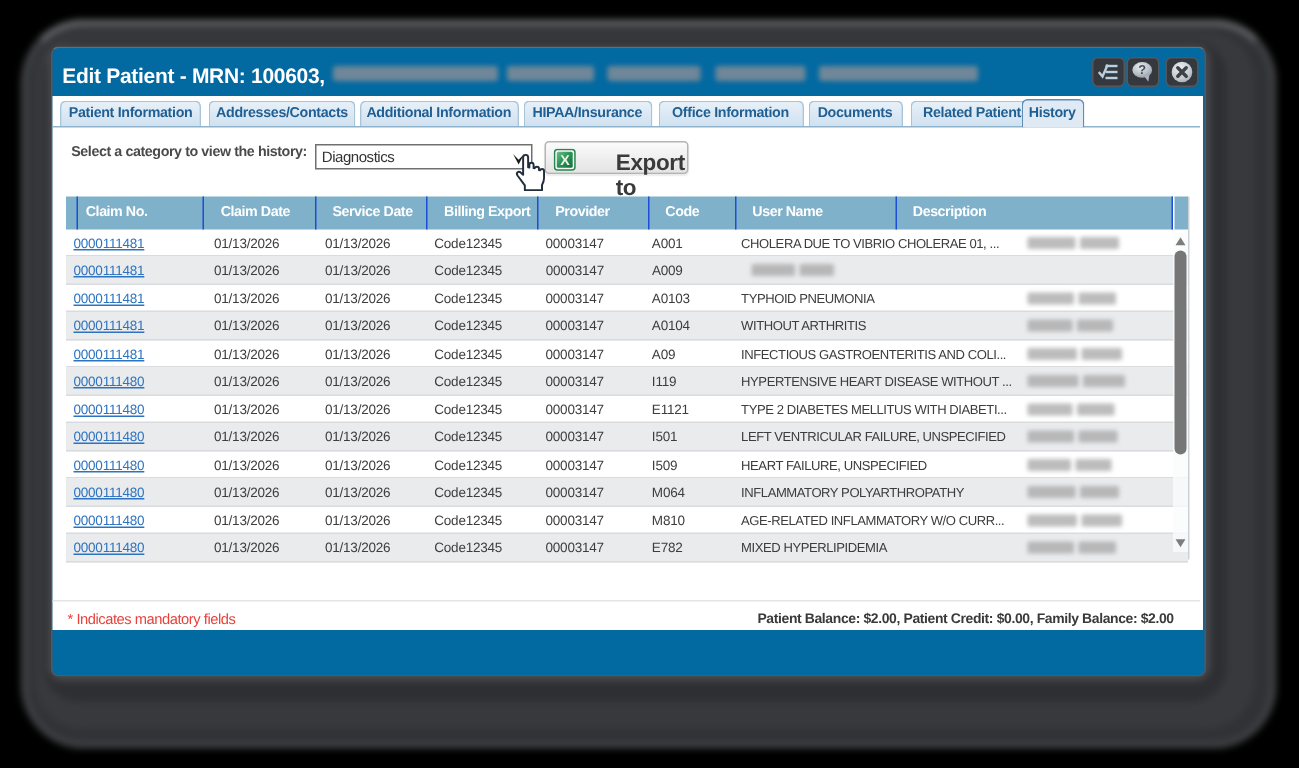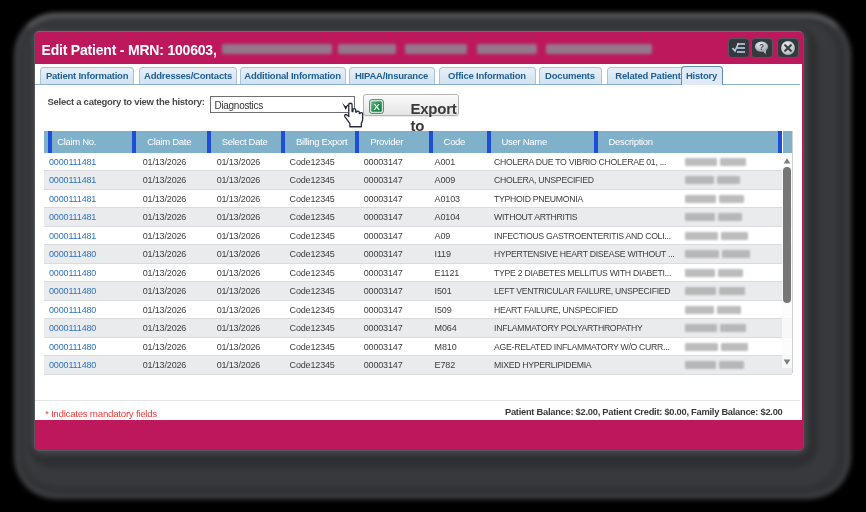"Edit Patient - MRN: 100603," #win { background: #be185d -> #0369a1 }
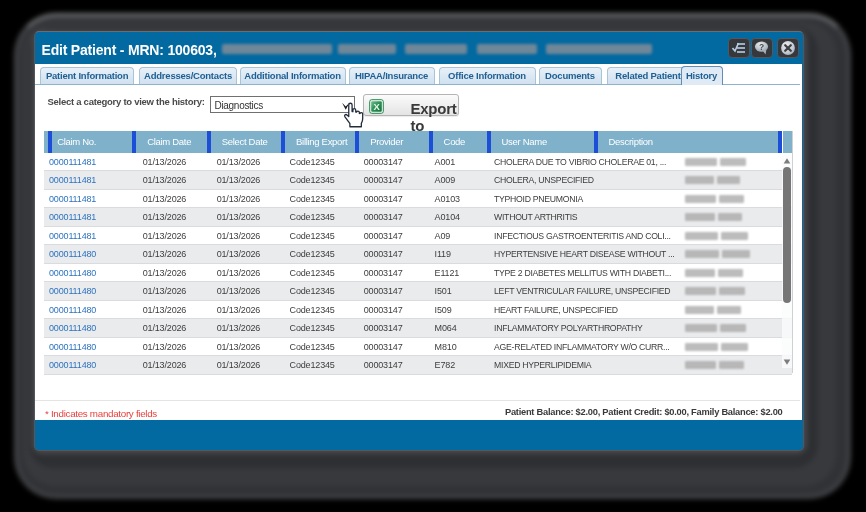"Claim No." #ghead .hc { border-right: 4px solid #1d4ed8 -> 1px solid #1d4ed8; font-weight: normal -> bold }
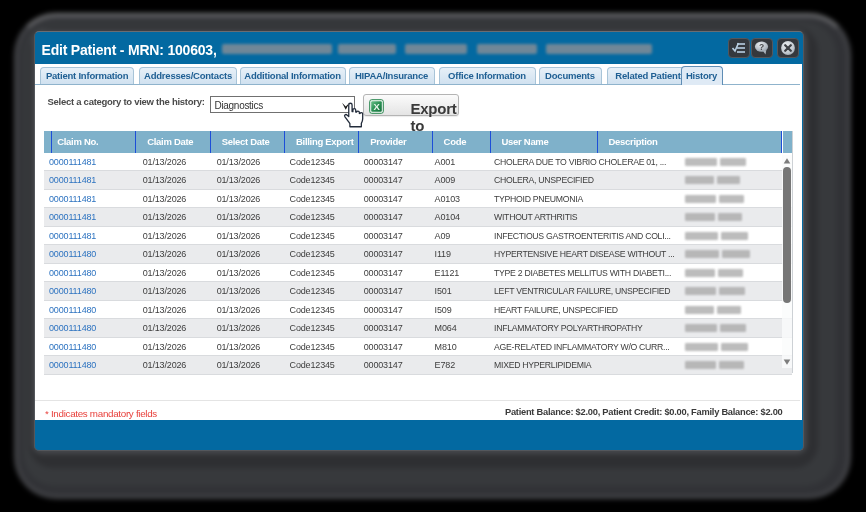"Select Date" div.hc { text: Select -> Service }
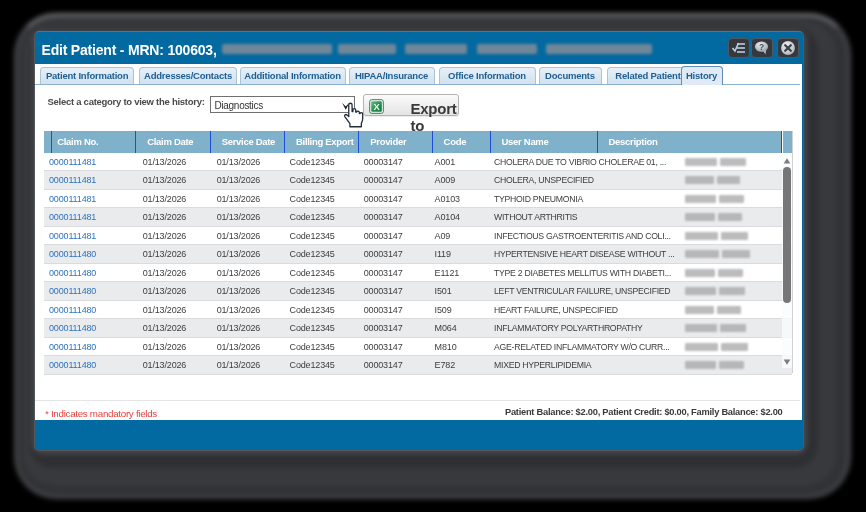"0000111481" .row .c a { text-decoration: none -> underline }
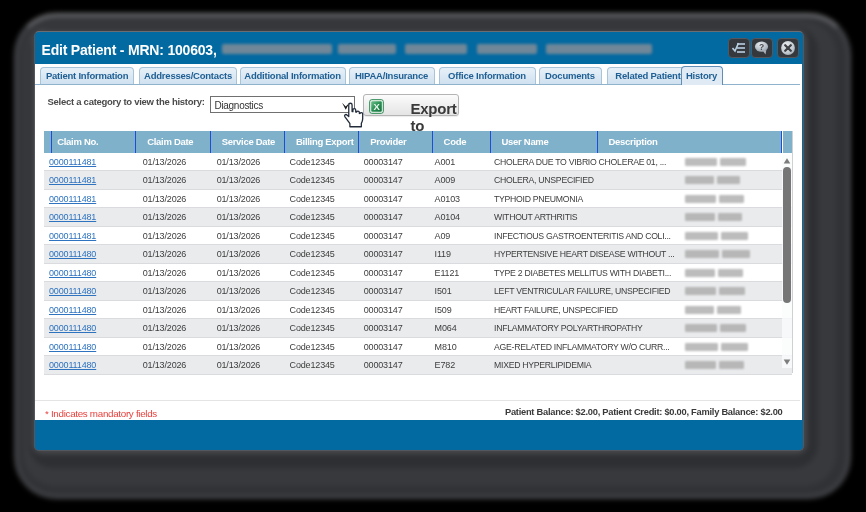"CHOLERA, UNSPECIFIED" div.c { html: <div>CHOLERA, UNSPECIFIED</div> -> none }
